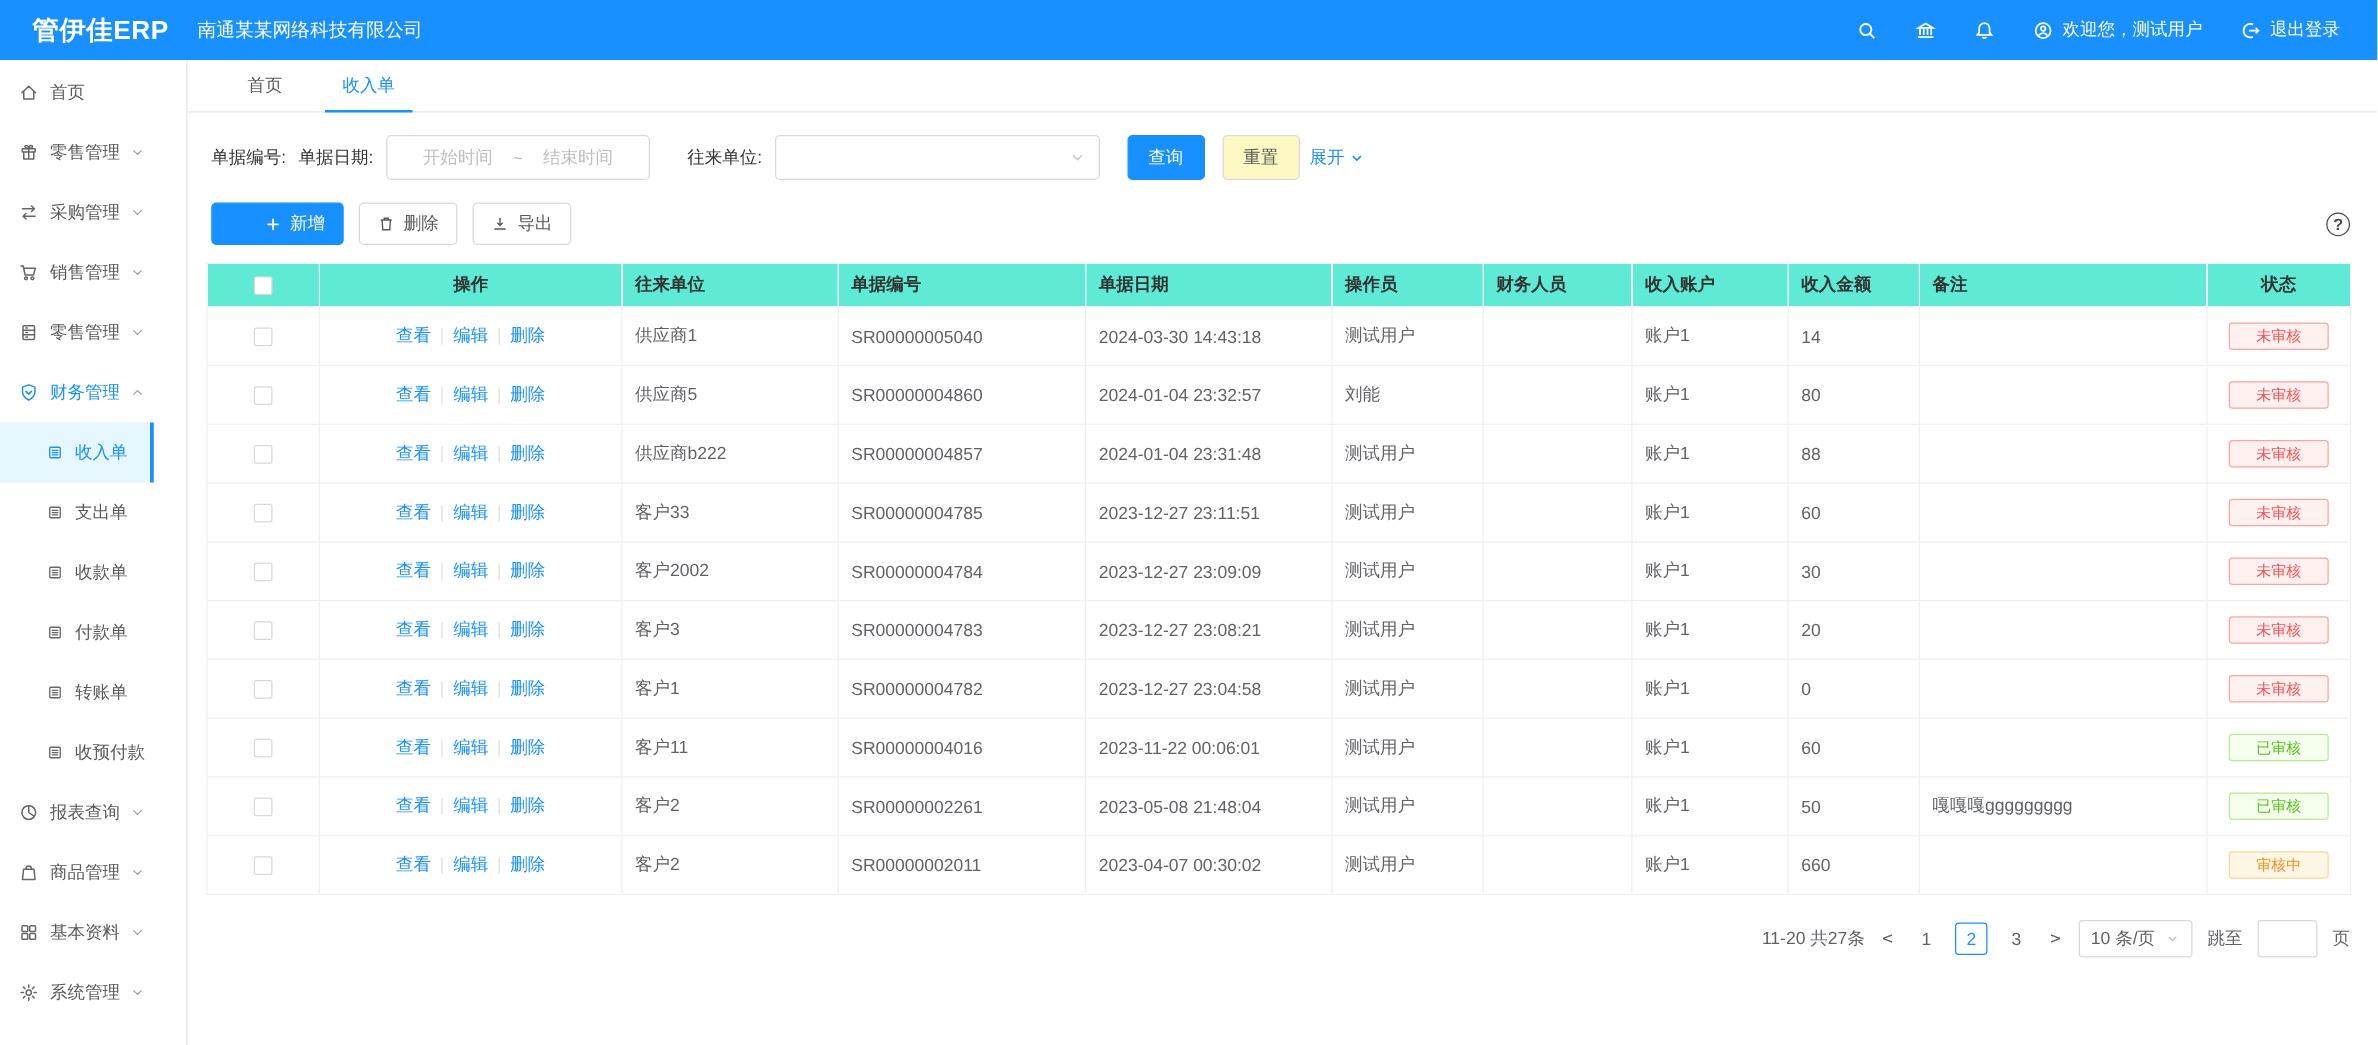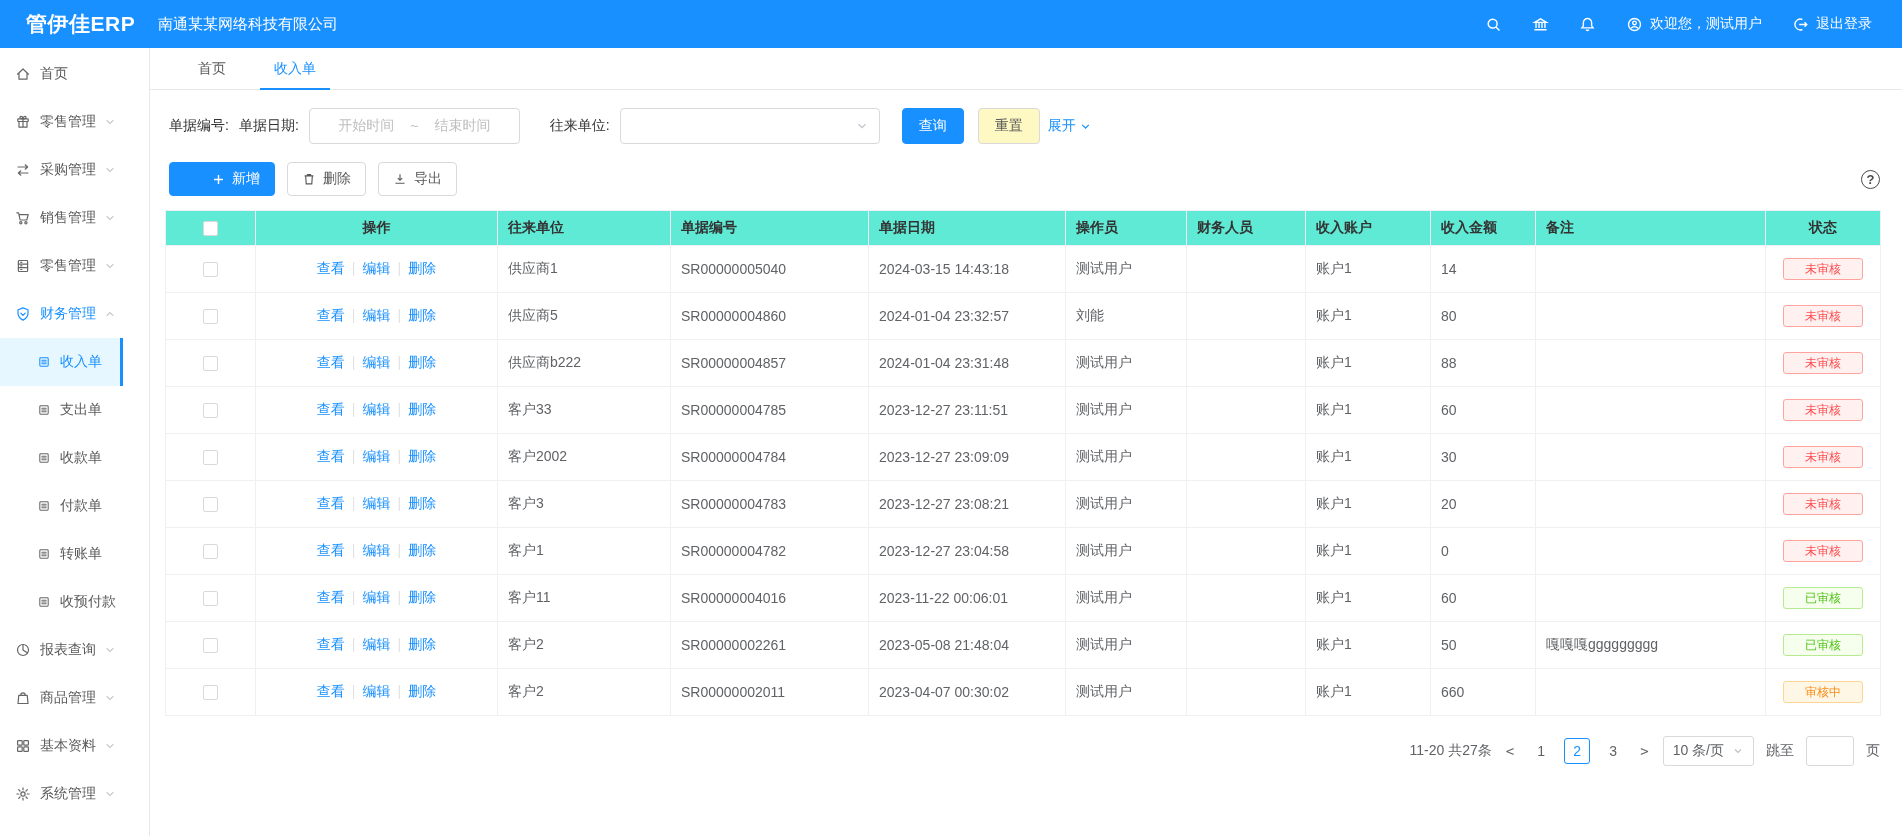"2024-03-15 14:43:18" td { text: 2024-03-15 -> 2024-03-30 }
